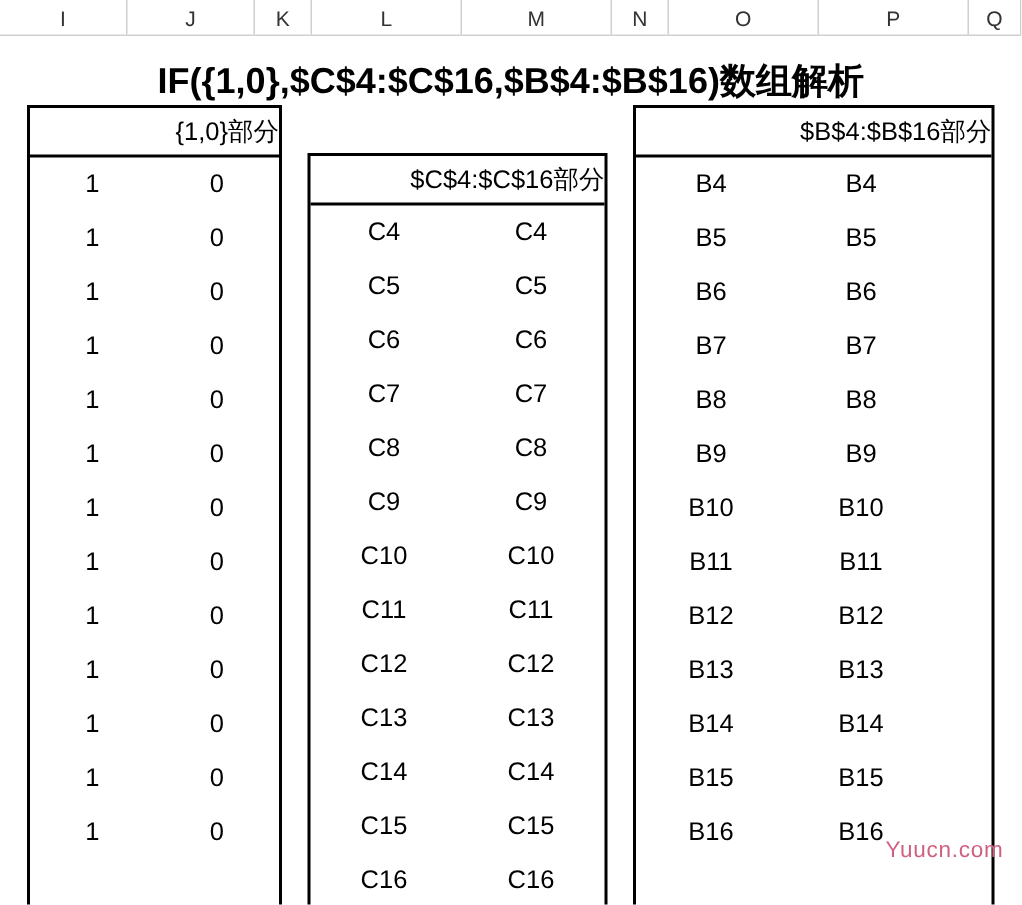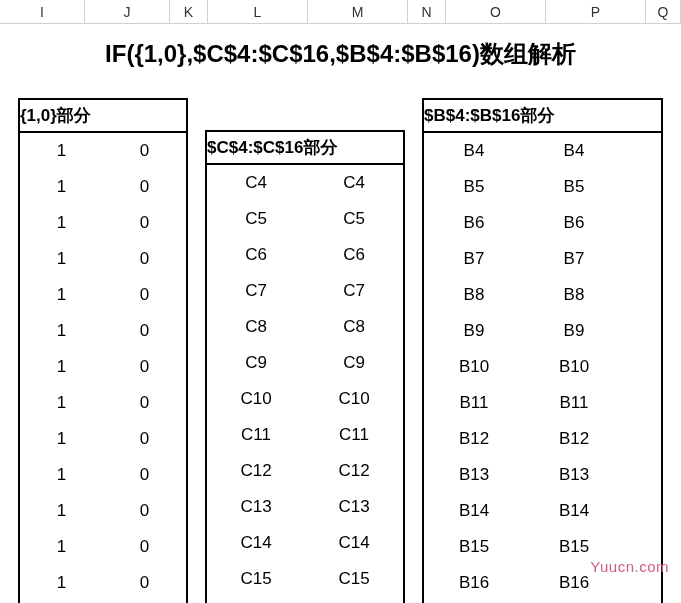"IF({1,0},$C$4:$C$16,$B$4:$B$16)数组解析" .title { margin: 14px 0 28px 0 -> 14px 0 0 0 }
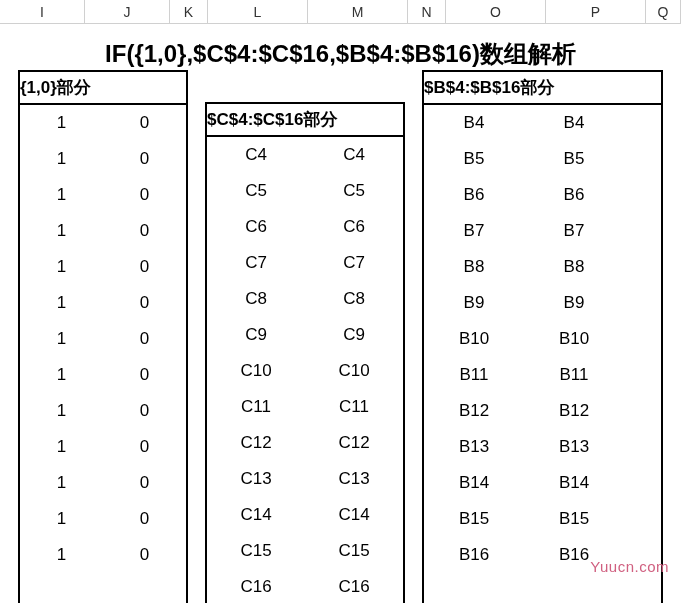"{1,0}部分" .section-header { font-weight: bold -> normal; text-align: left -> right }
